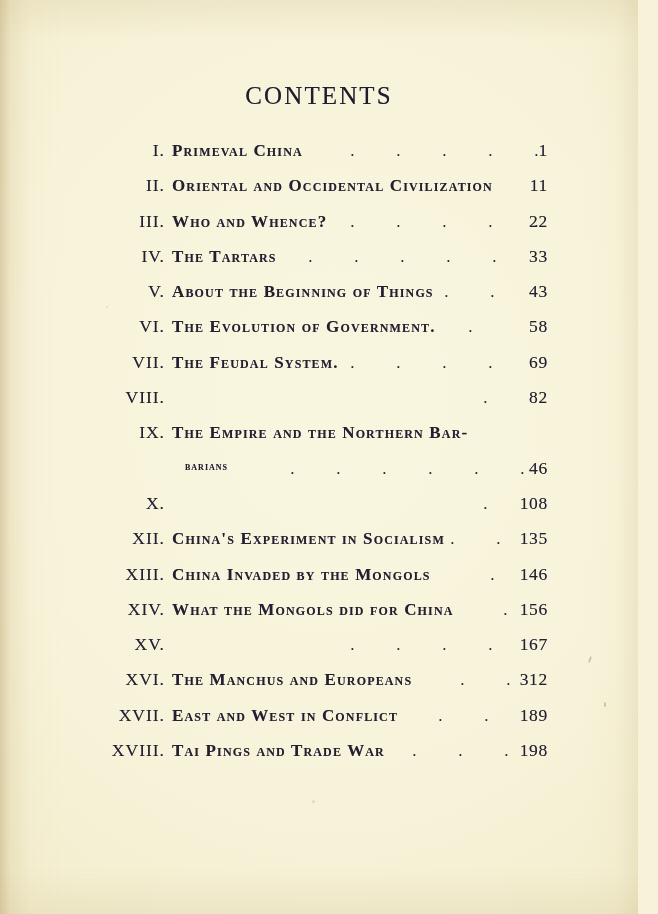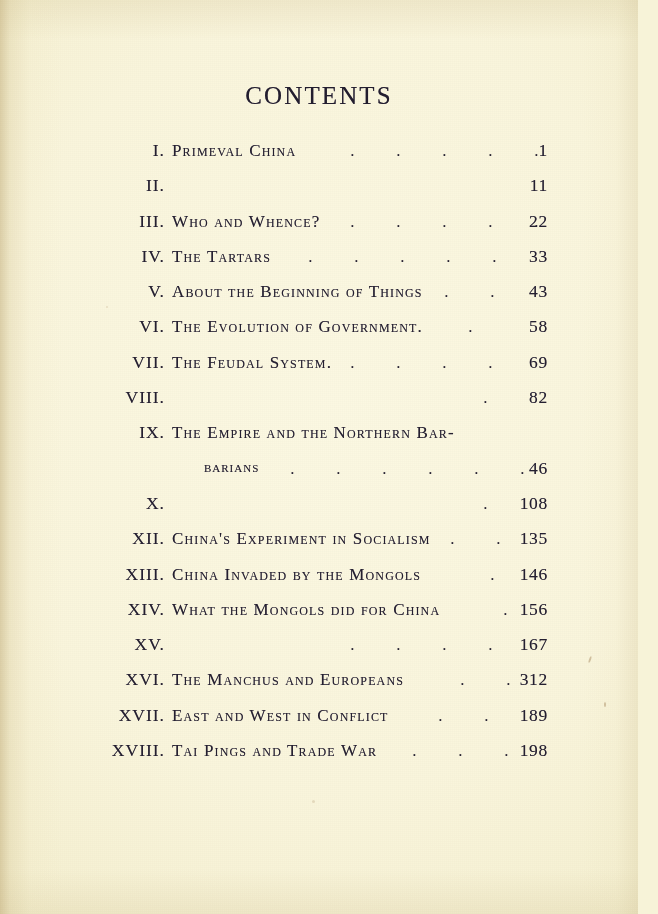"Primeval China" .title { font-weight: none -> bold }
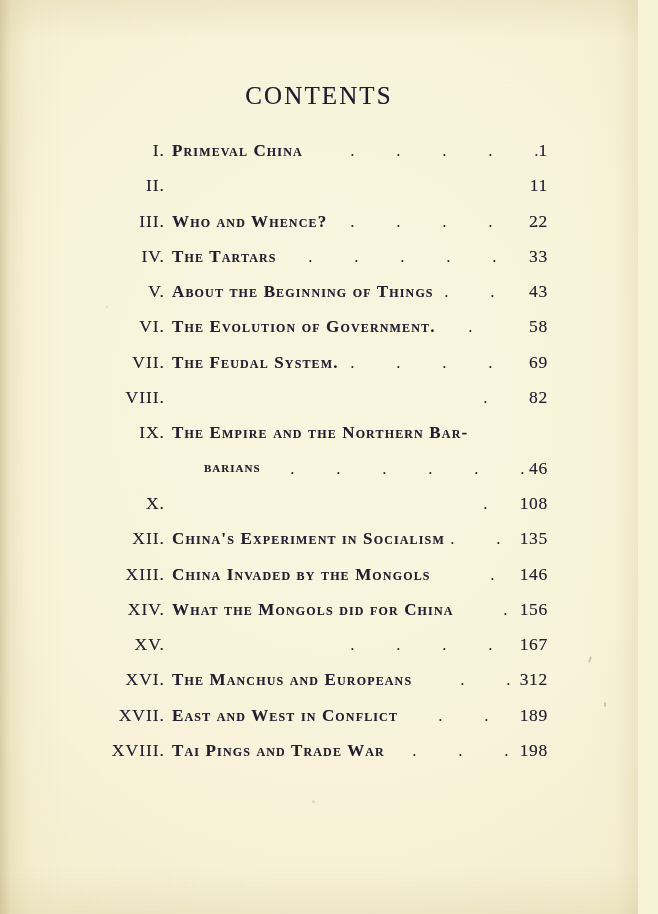"Oriental and Occidental Civilization" div.title { html: none -> <div>Oriental and Occidental Civilization</div> }
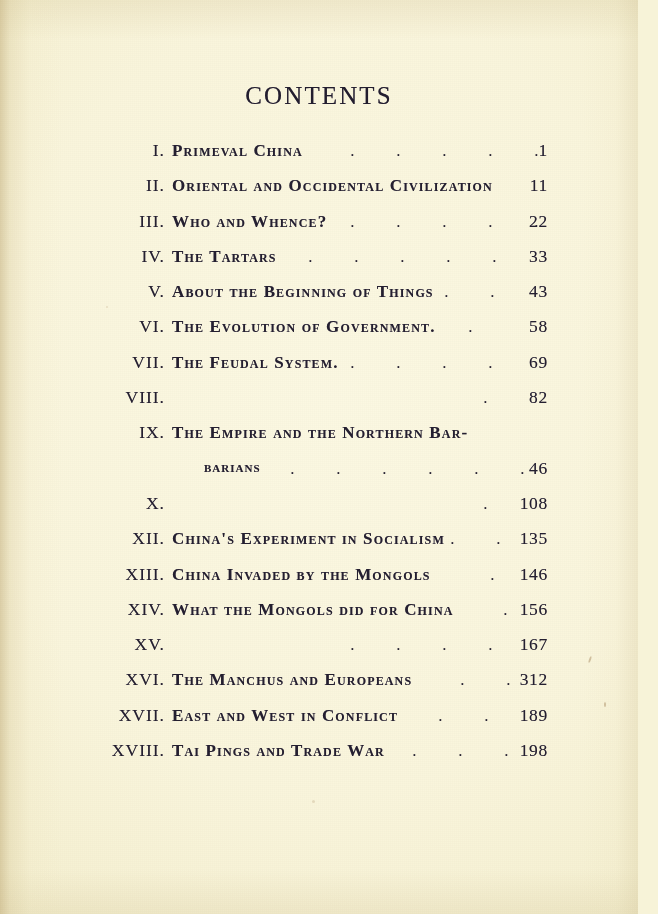"barians" .title.indent { font-size: 15px -> 12px; left: 204px -> 185px }
